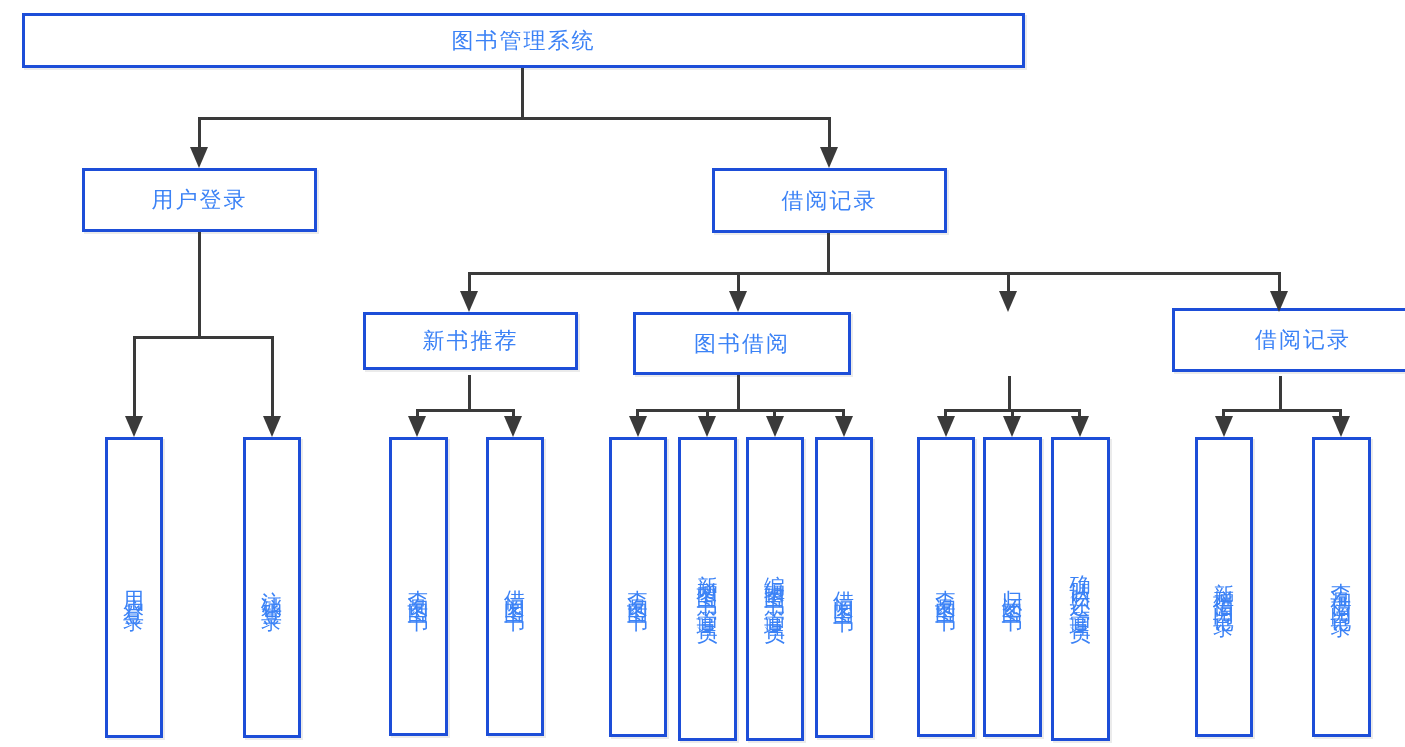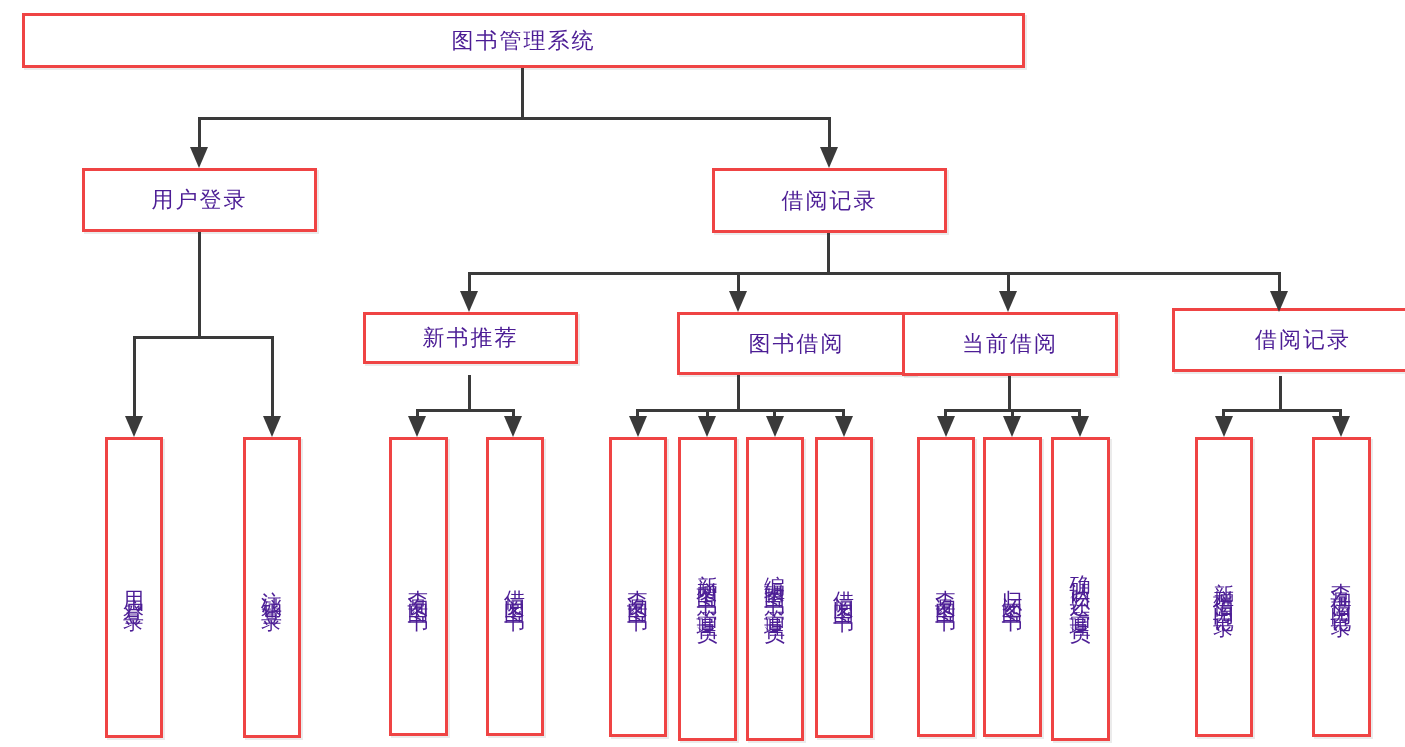"图书管理系统" .box { border: 3px solid #ef4444 -> 3px solid #1d4ed8; color: #4c1d95 -> #3b82f6 }
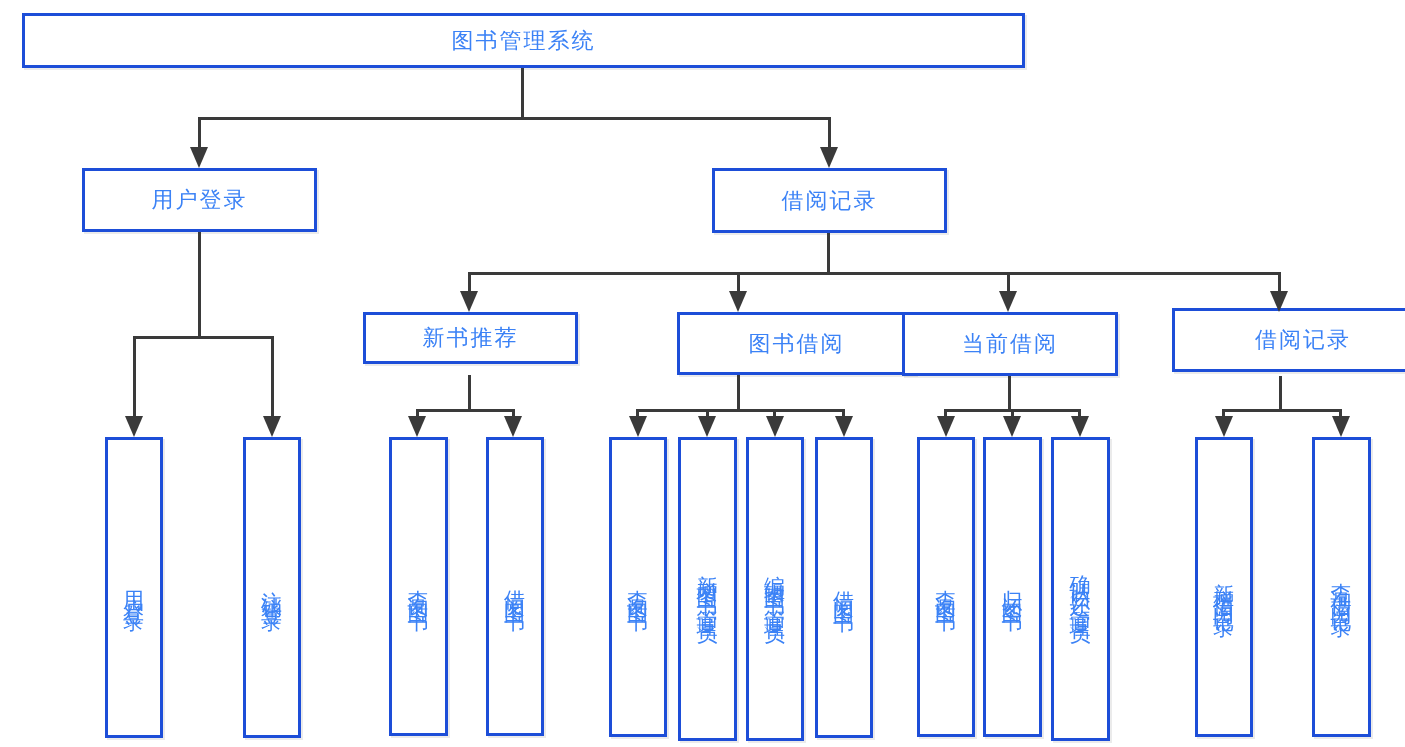"新书推荐" div.box { height: 52px -> 58px }
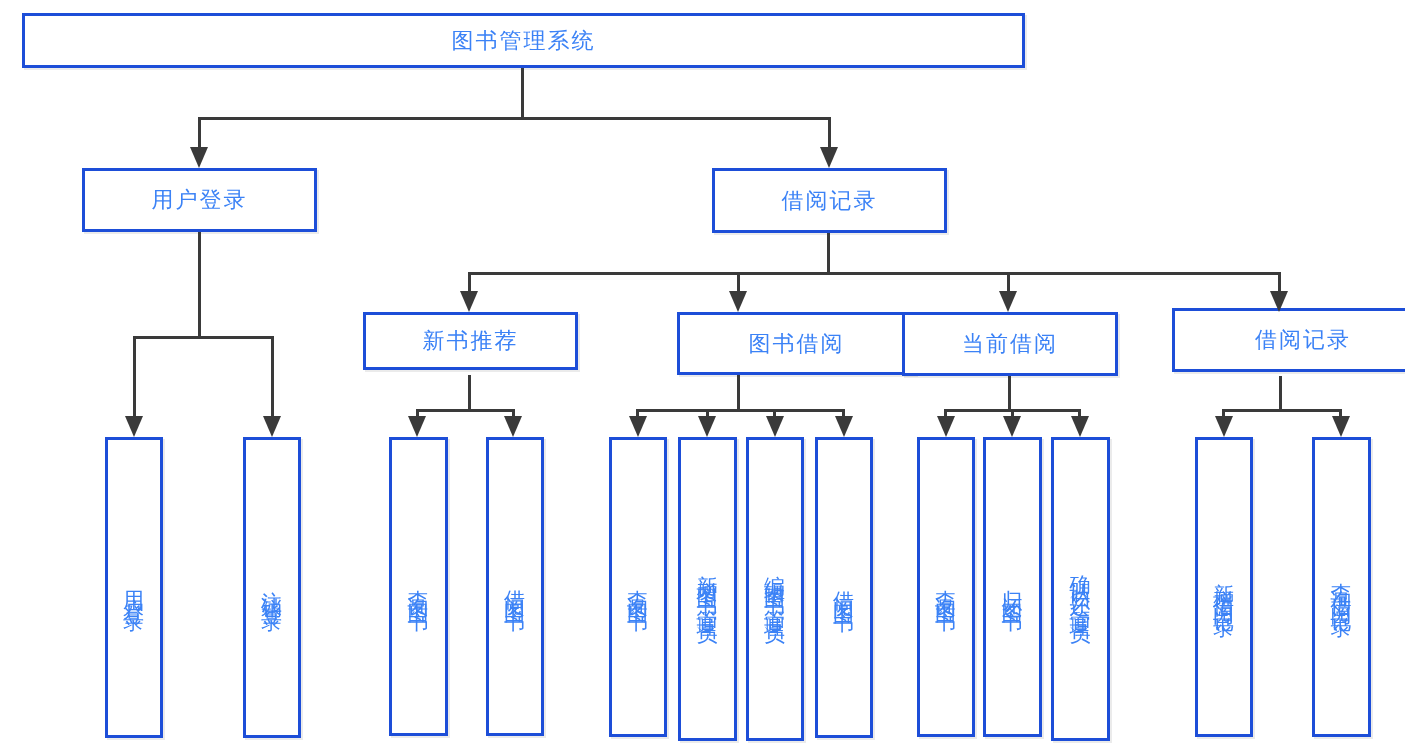"图书借阅" div.box { margin-left: 44px -> none; width: 239px -> 218px }
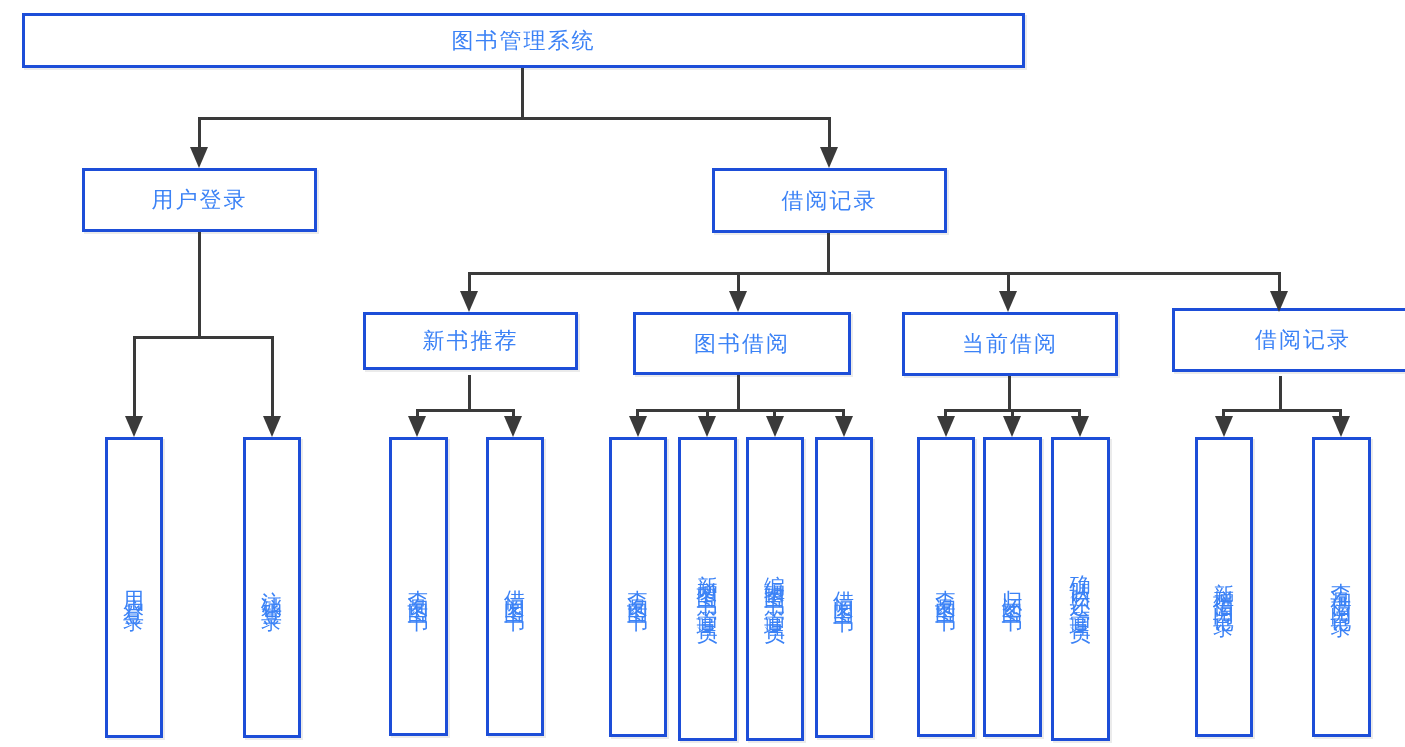"当前借阅" div.box { html: <div> <span>当前借阅</span> </div> -> none }
